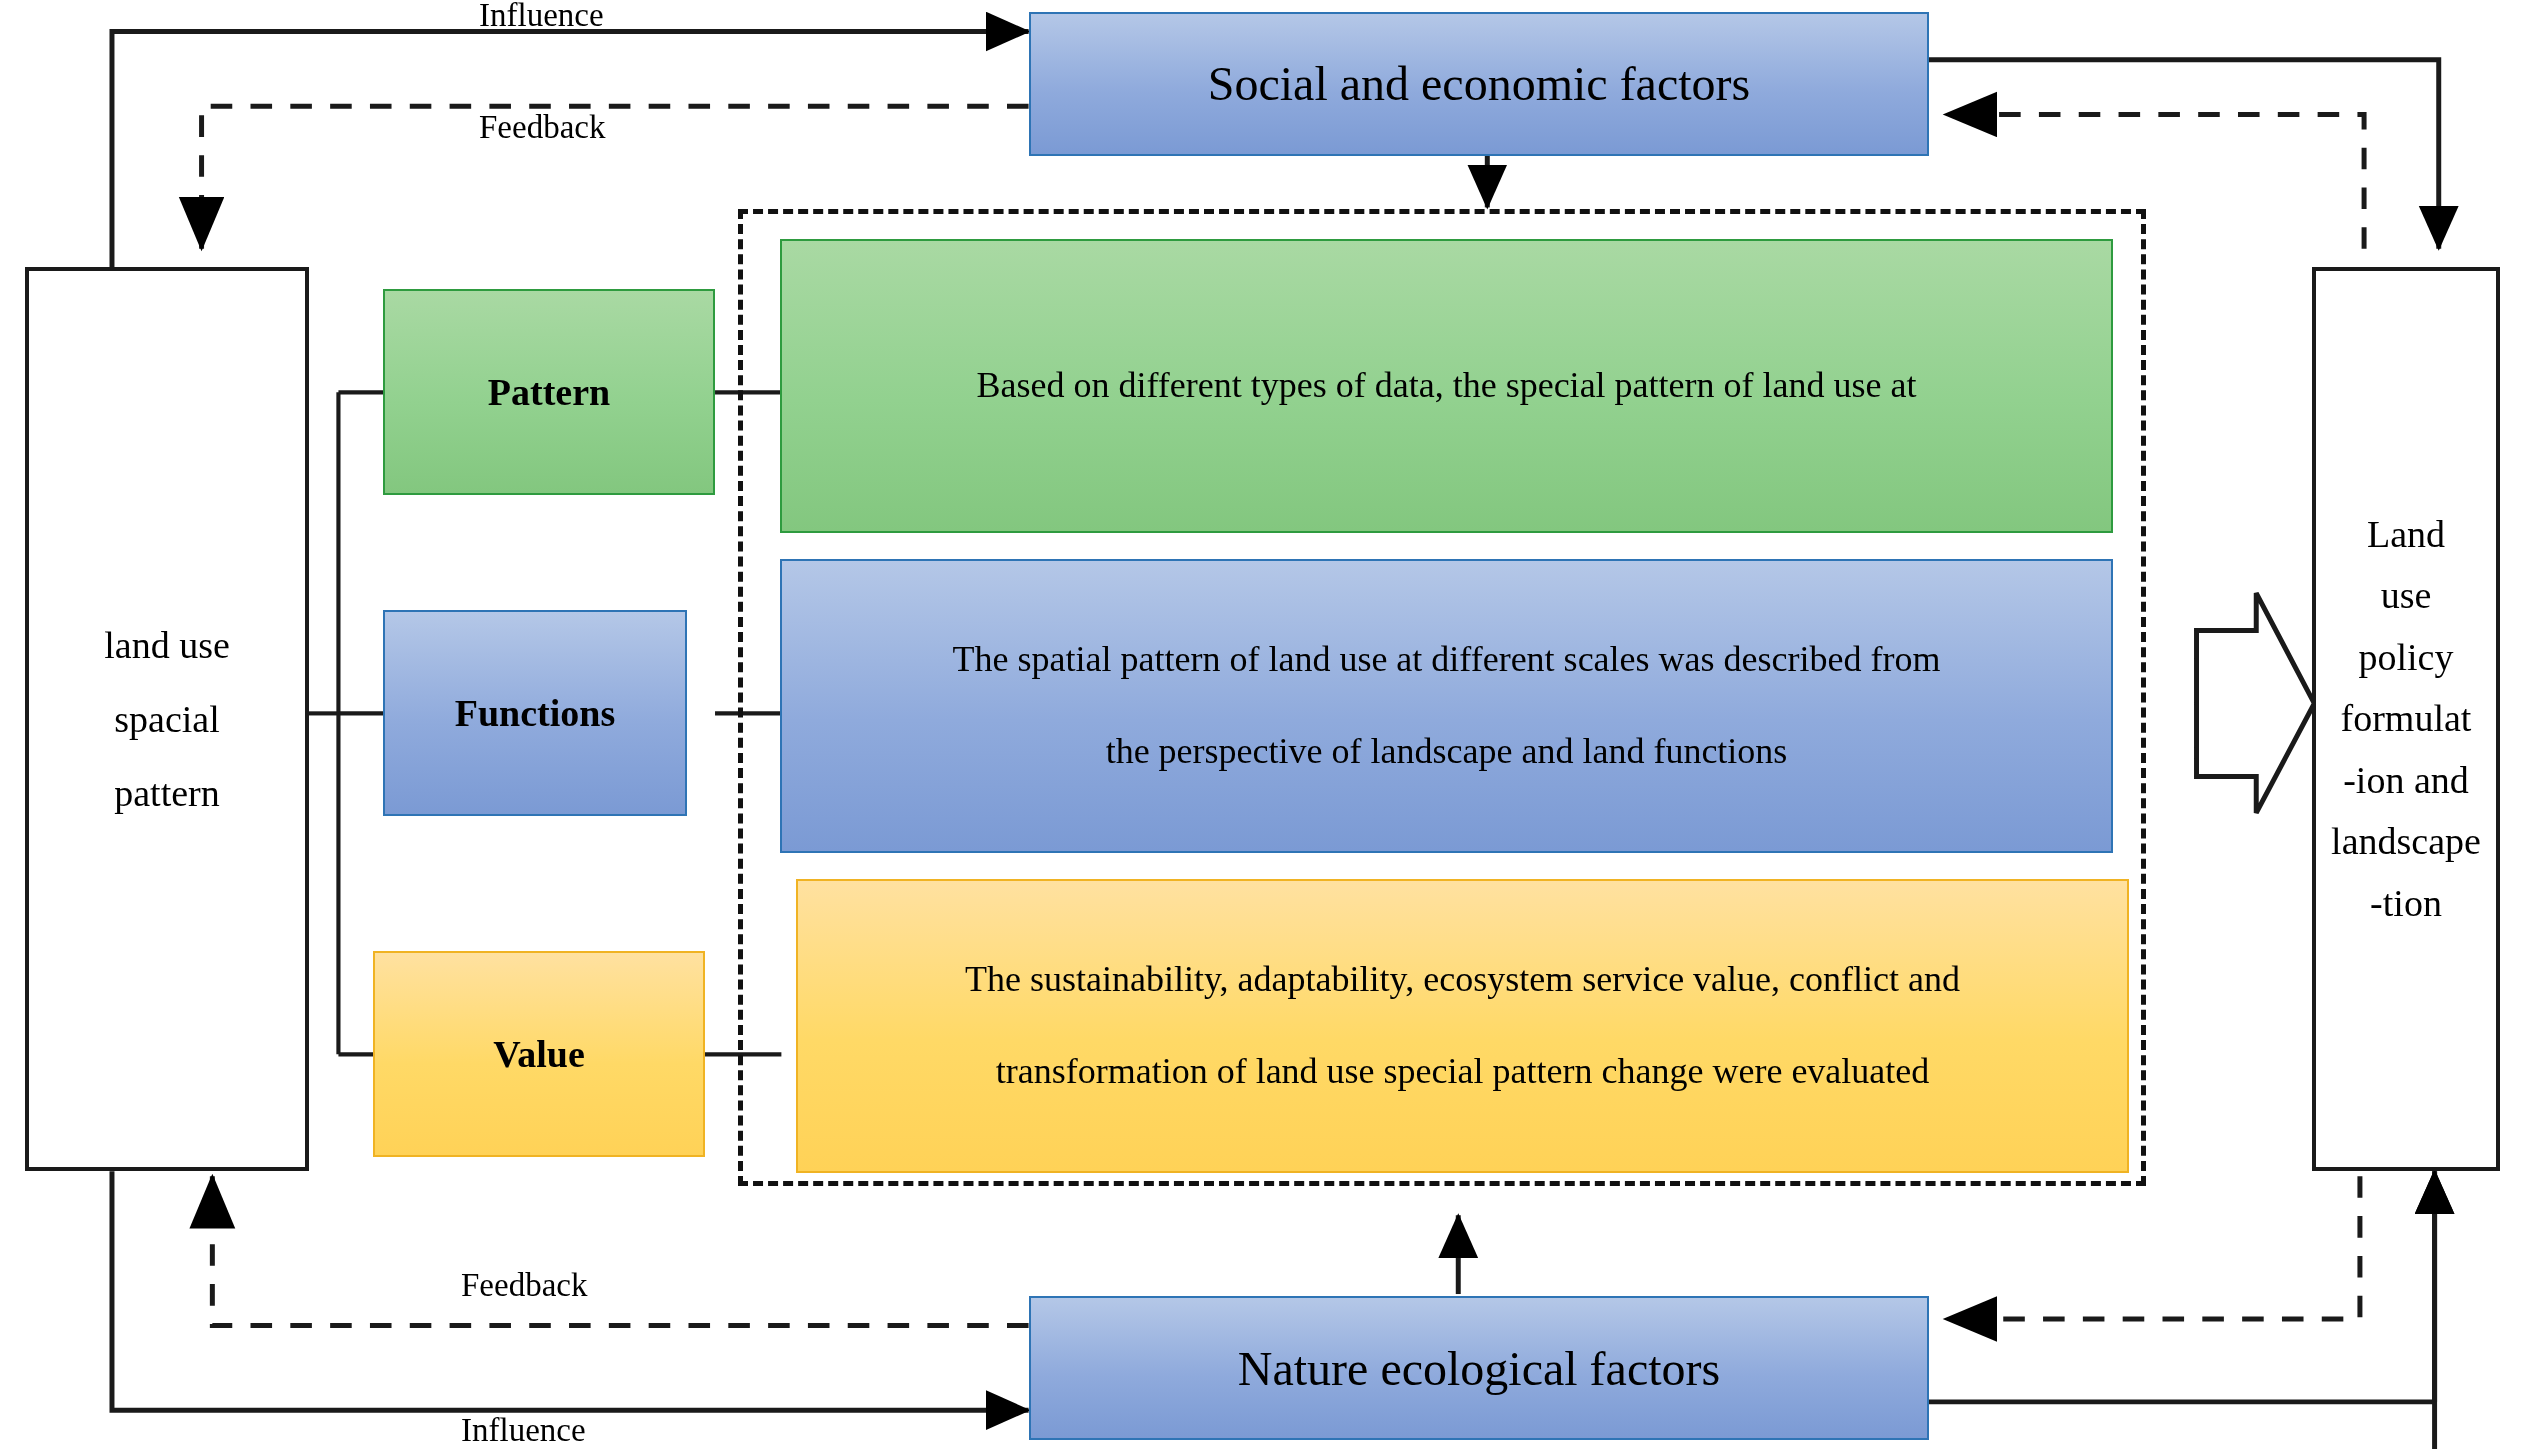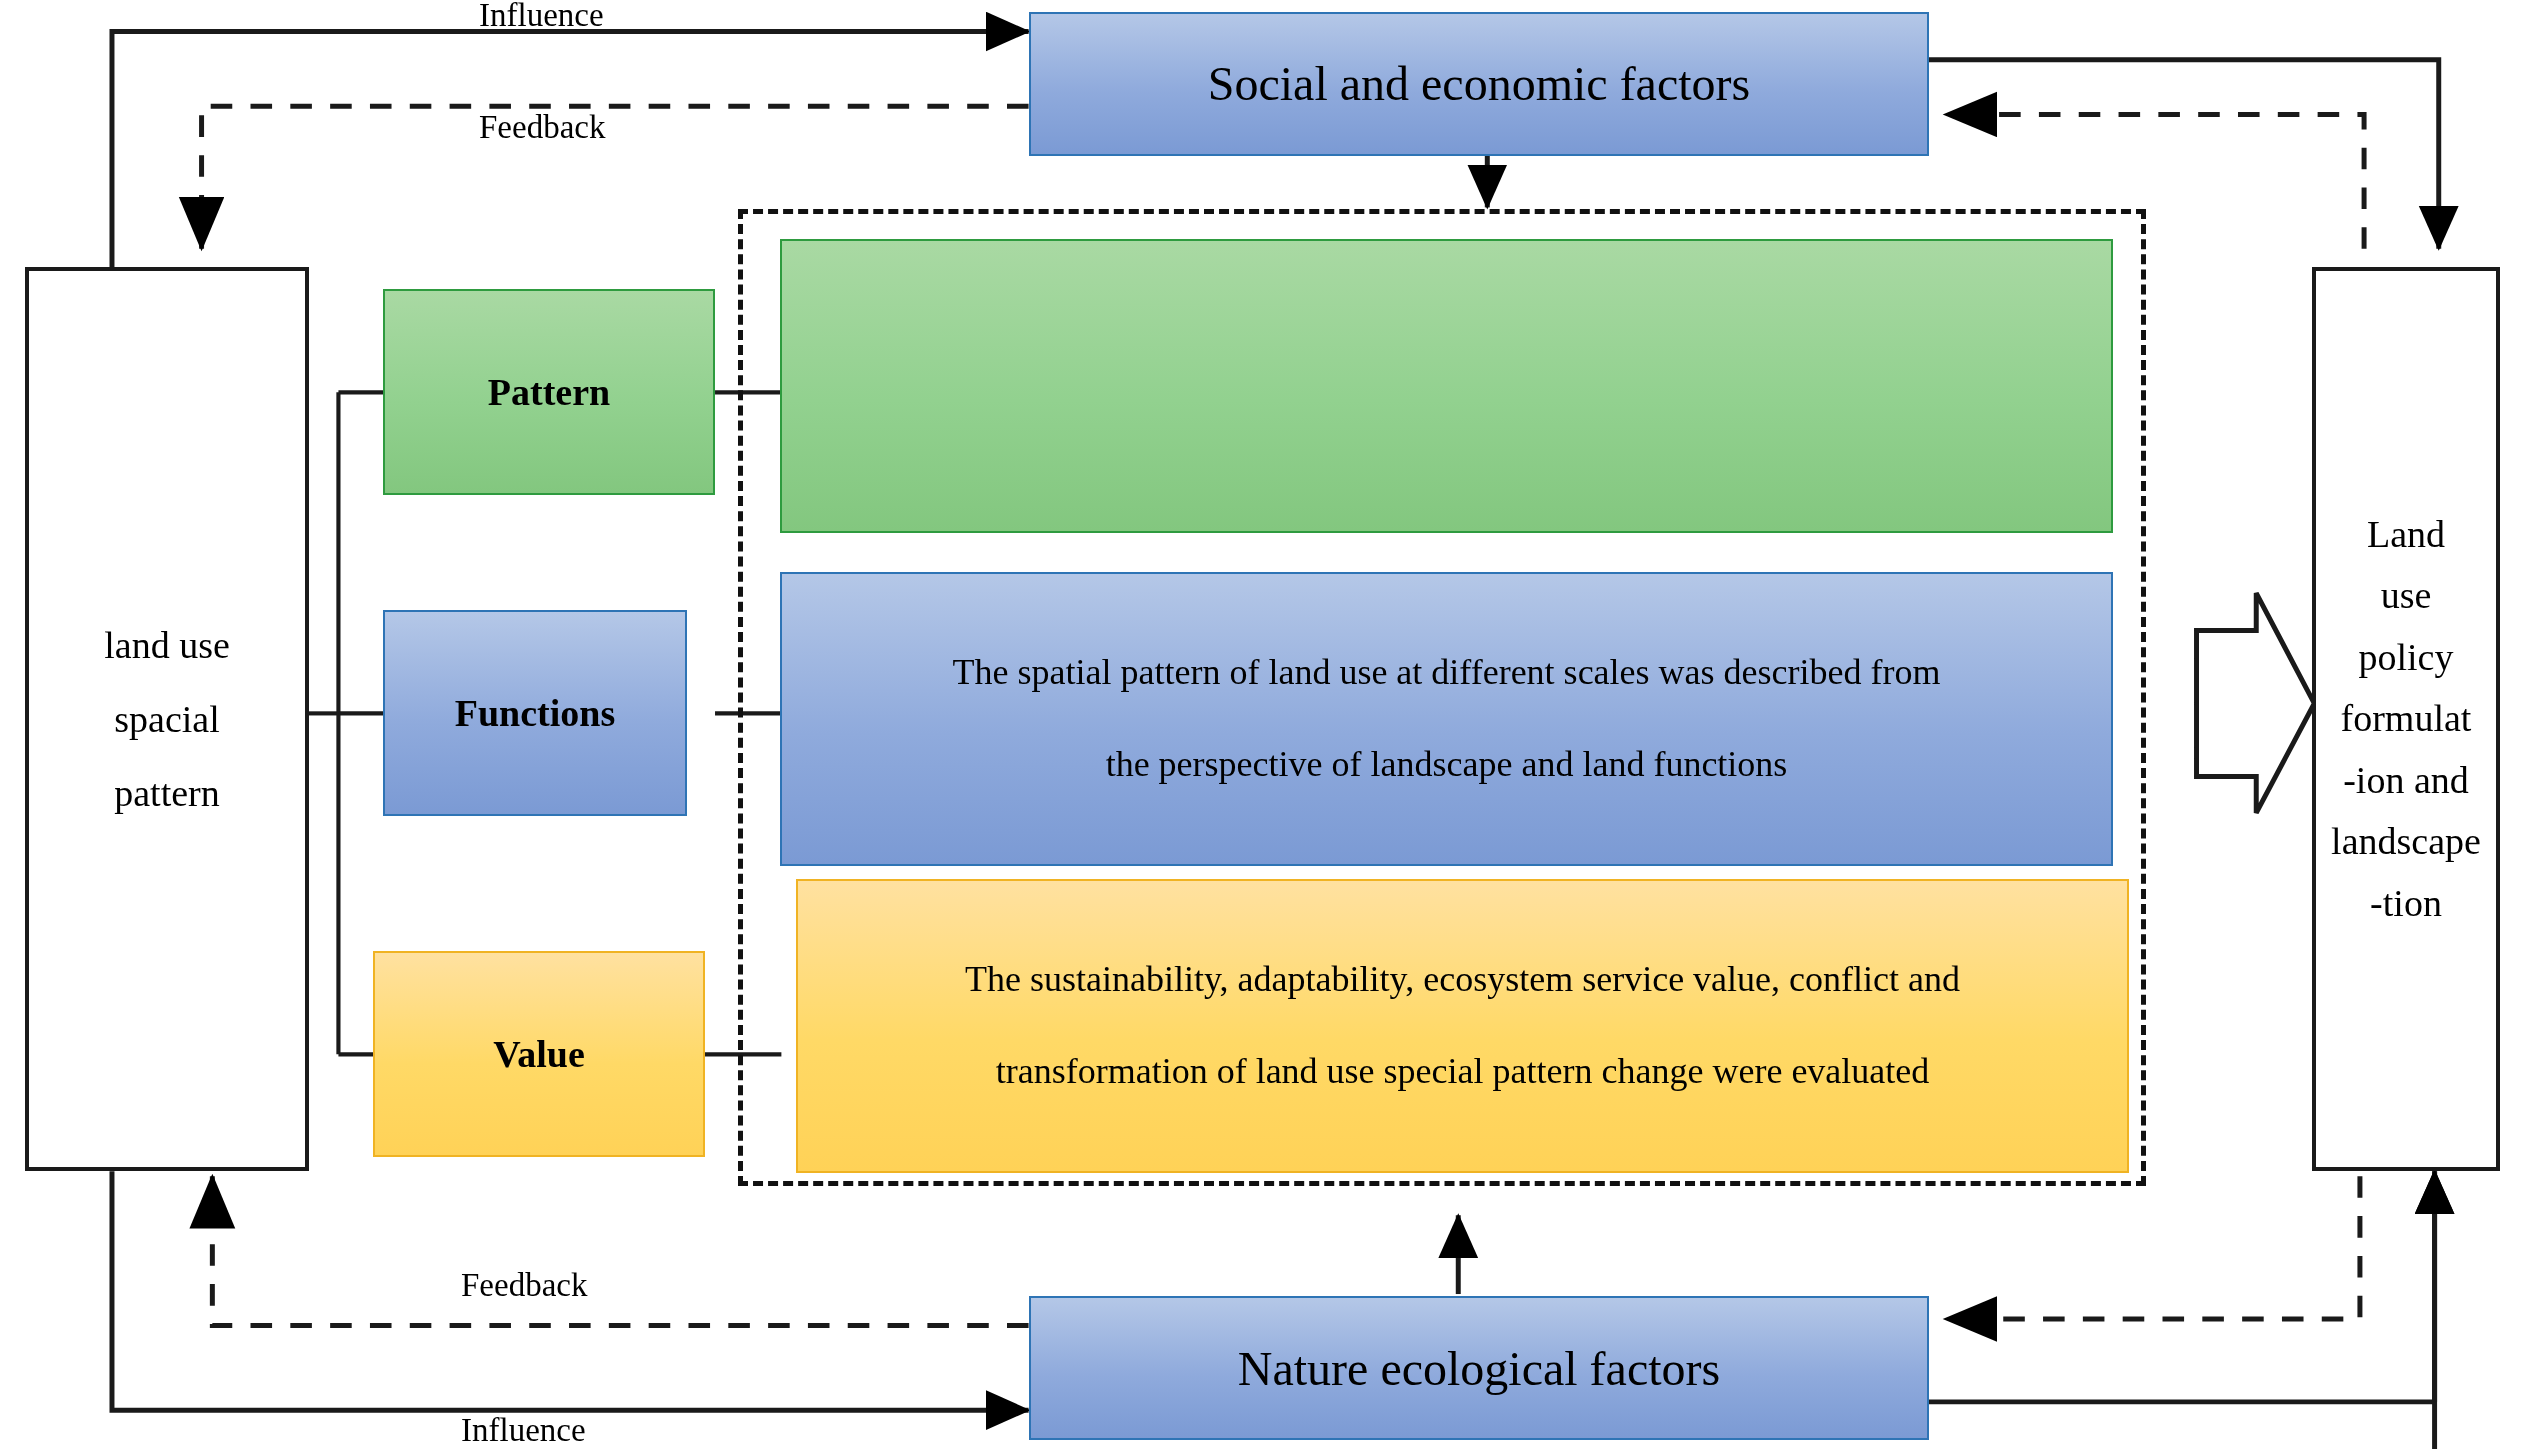"Based on different types of" span.pline { html: none -> <span>Based on different types of data, the special pattern of land use at</span> }
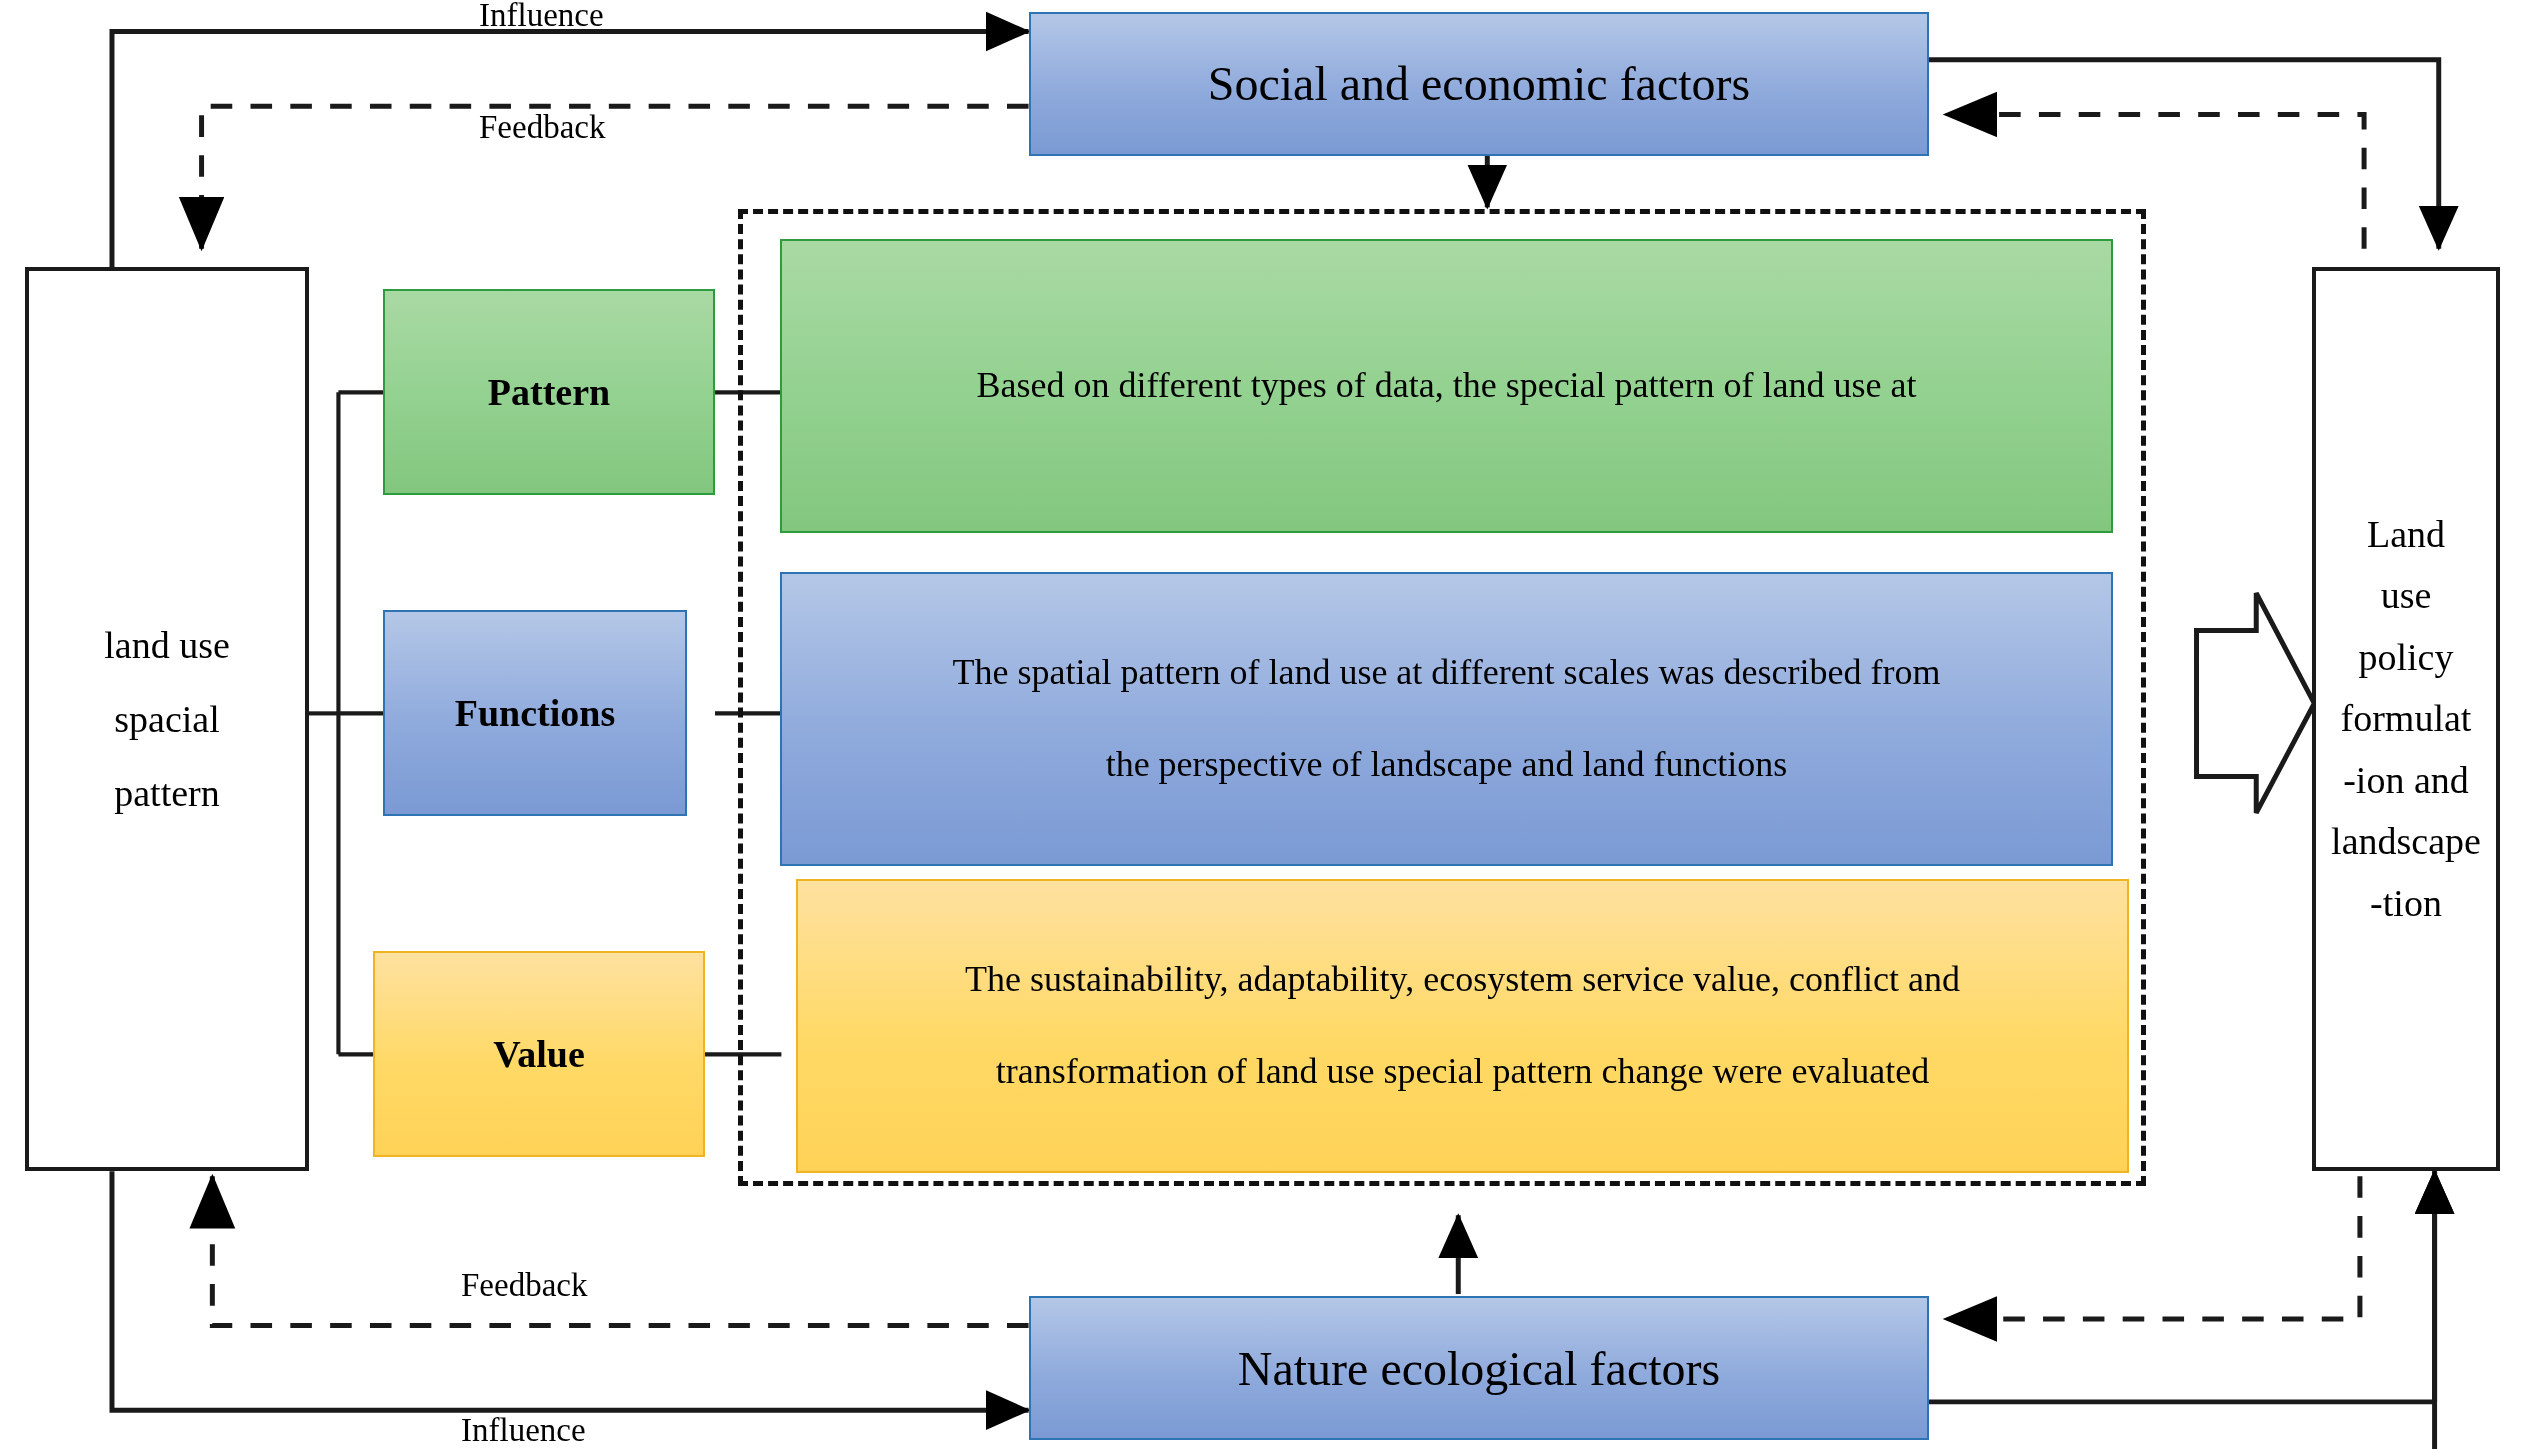"The spatial pattern of land" div.node { margin-top: 13px -> none }
